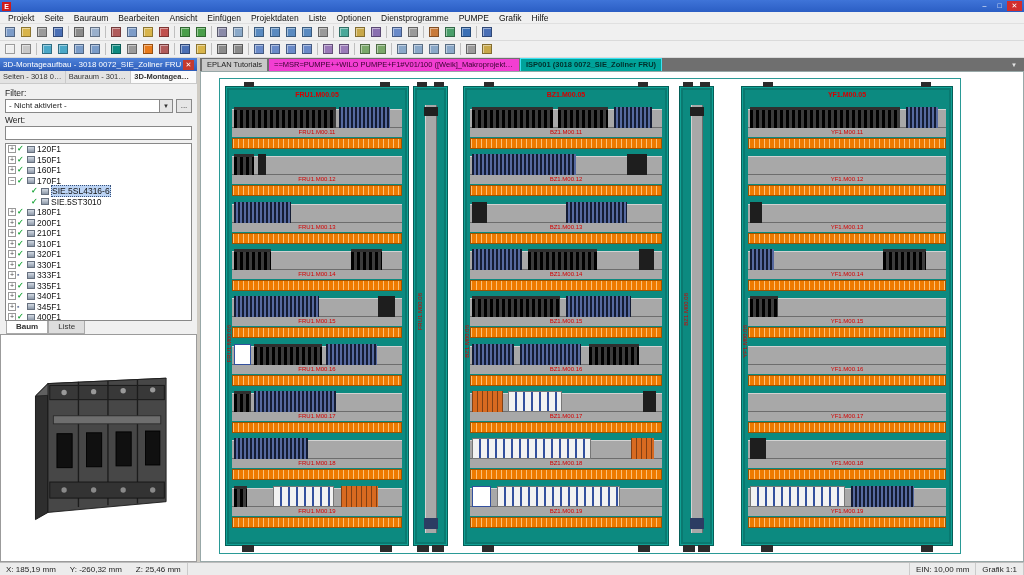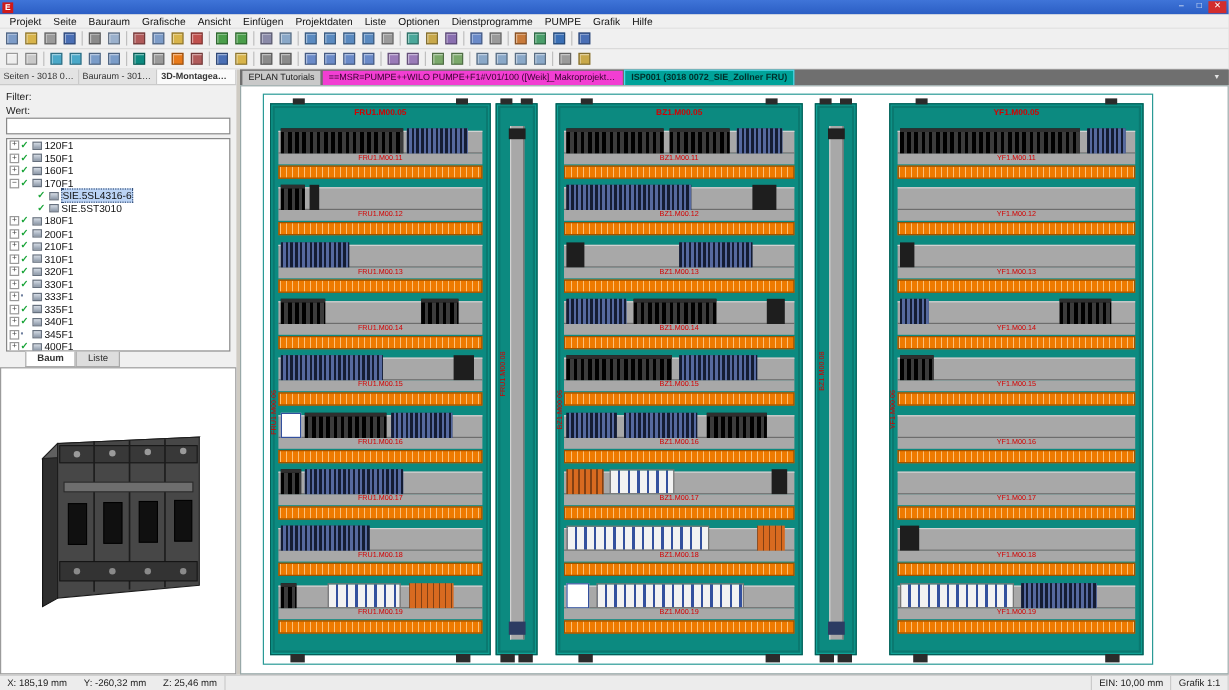"Grafische" div.menu-item { text: Grafische -> Bearbeiten }
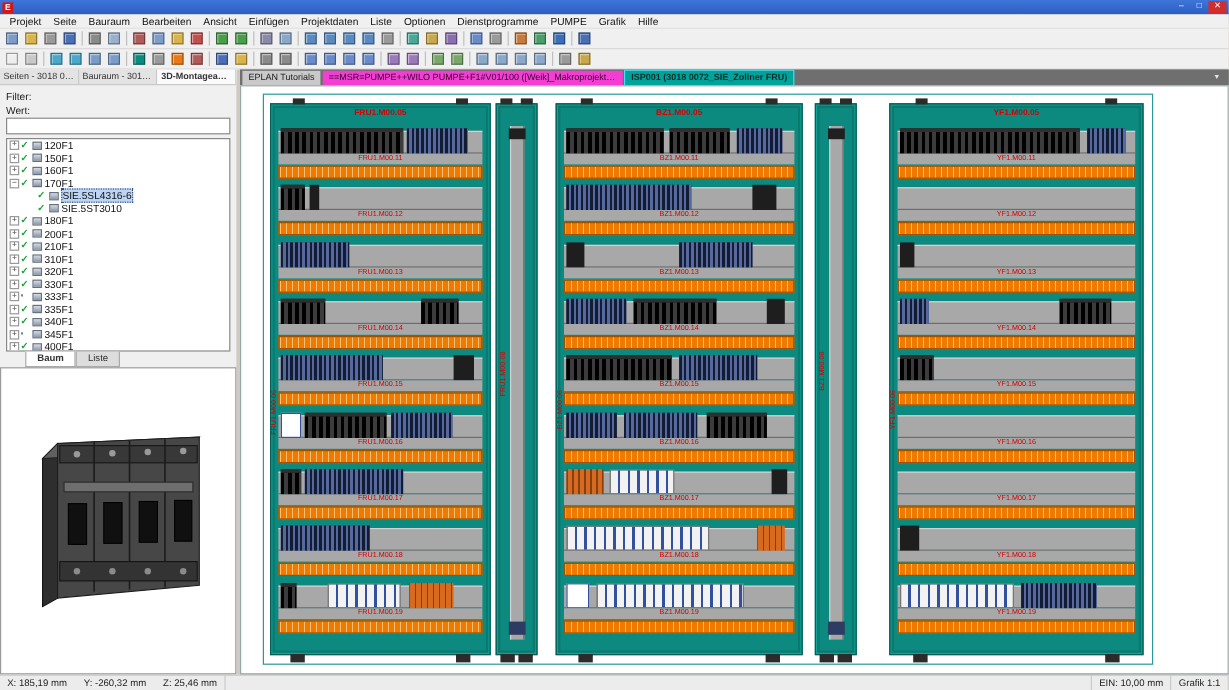"3D-Montageaufbau - 3018 0072_SIE_Zollner" div.side-header { html: none -> <div> <div>3D-Montageaufbau - 3018 0072_SIE_Zollner FRU</div> <div>✕</div> </div> }
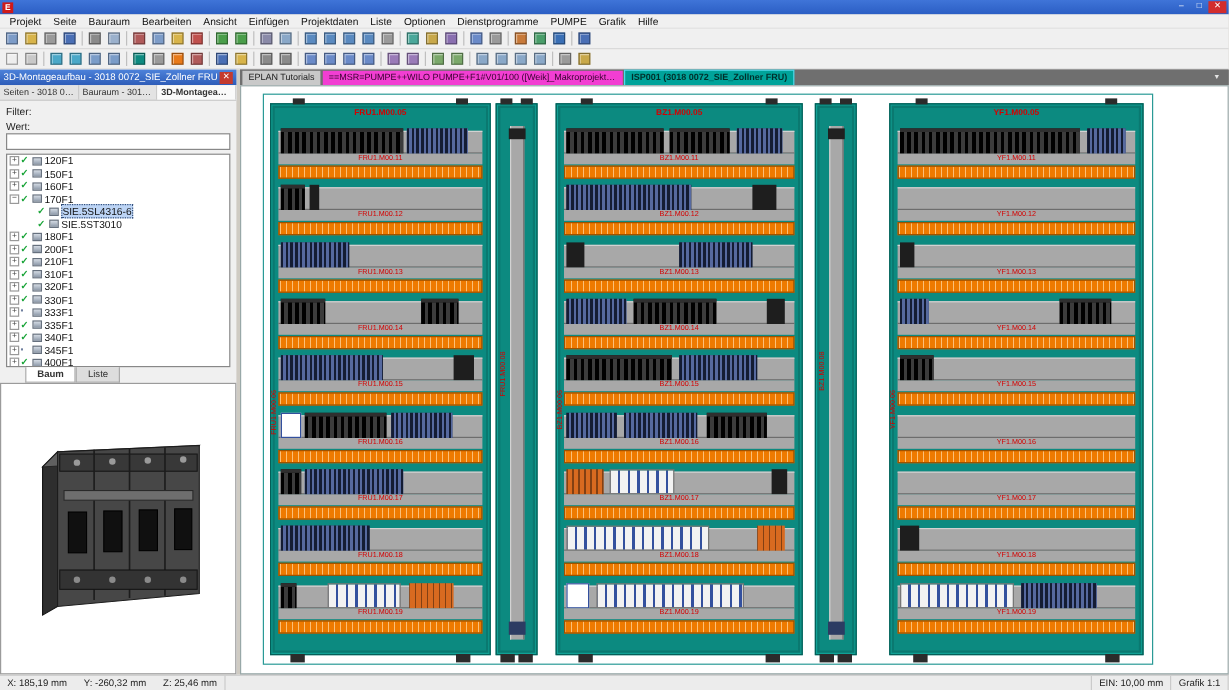"- Nicht aktiviert -" div.combo { html: none -> <div> <div>- Nicht aktiviert -</div> <div>▼</div> <div>...</div> </div> }
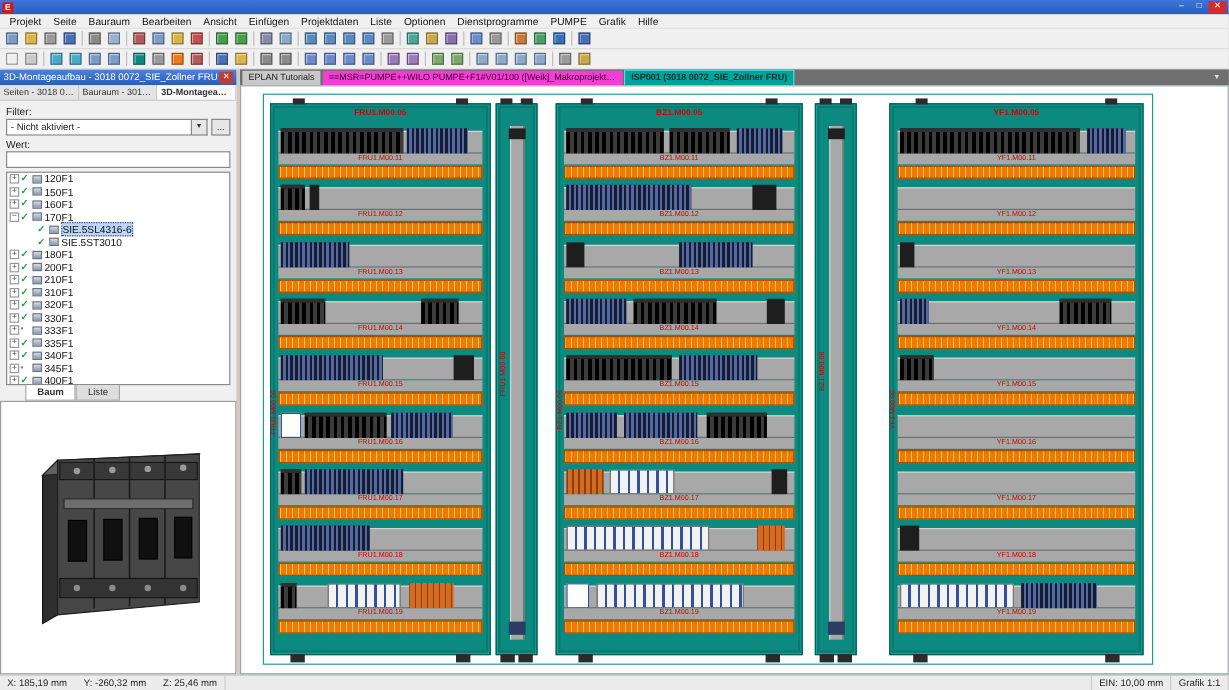"Baum" .tree-tabs { margin: 0 21px -> 0 6px }
